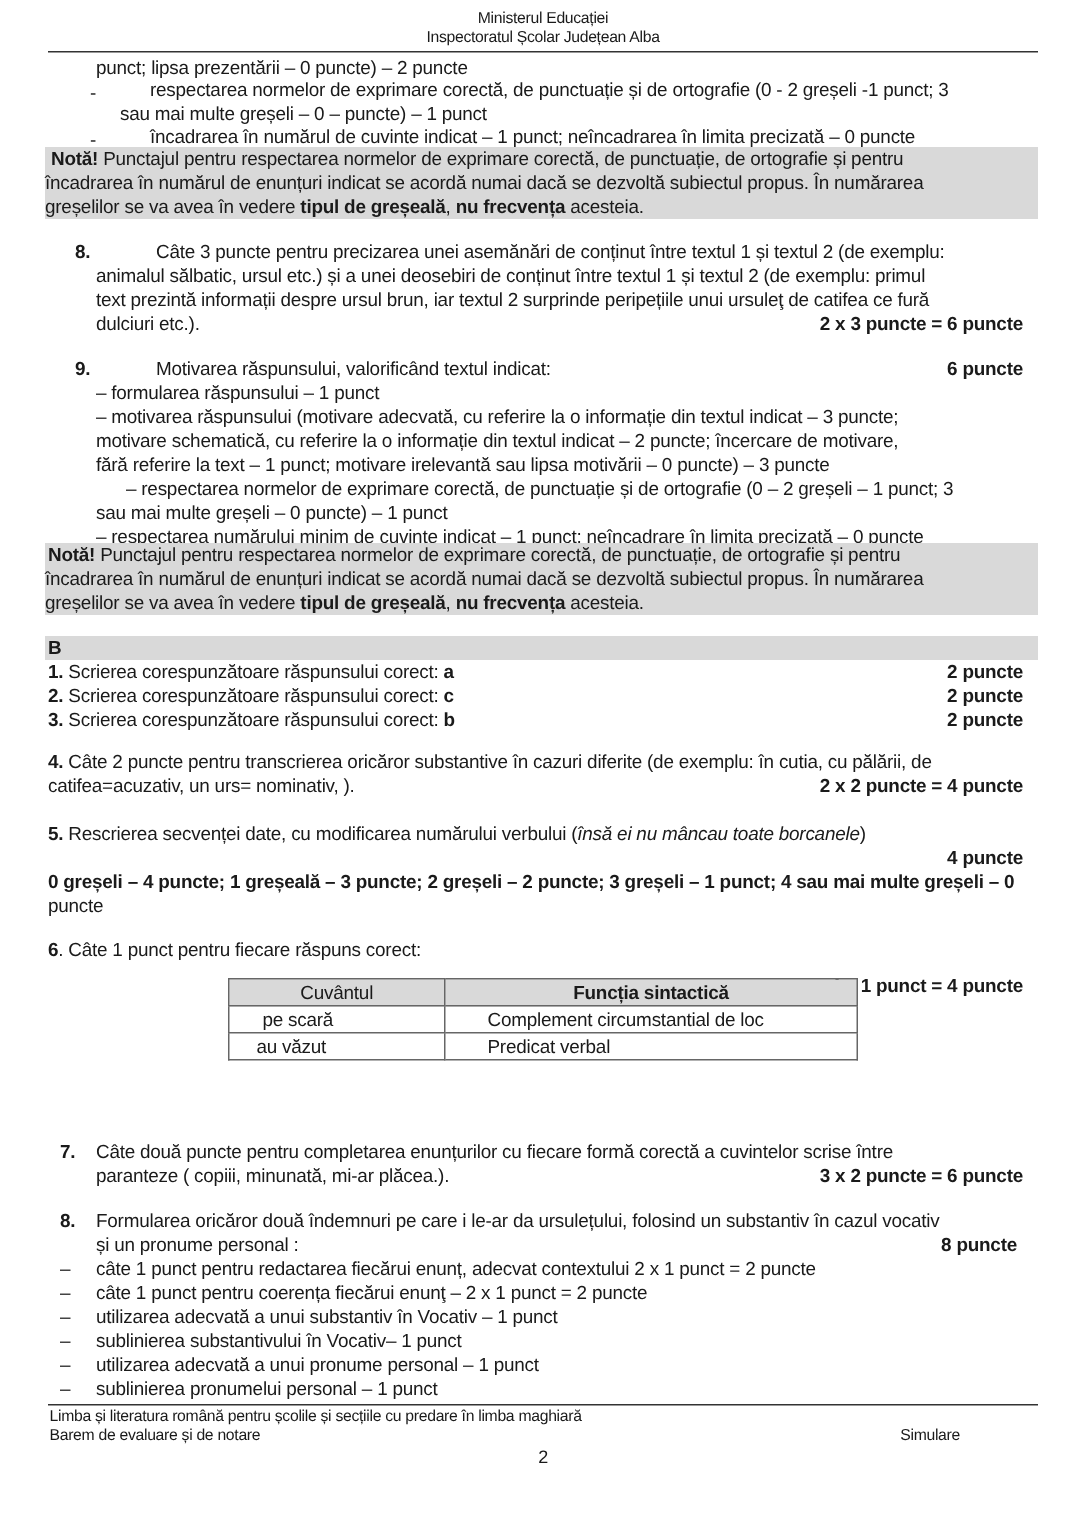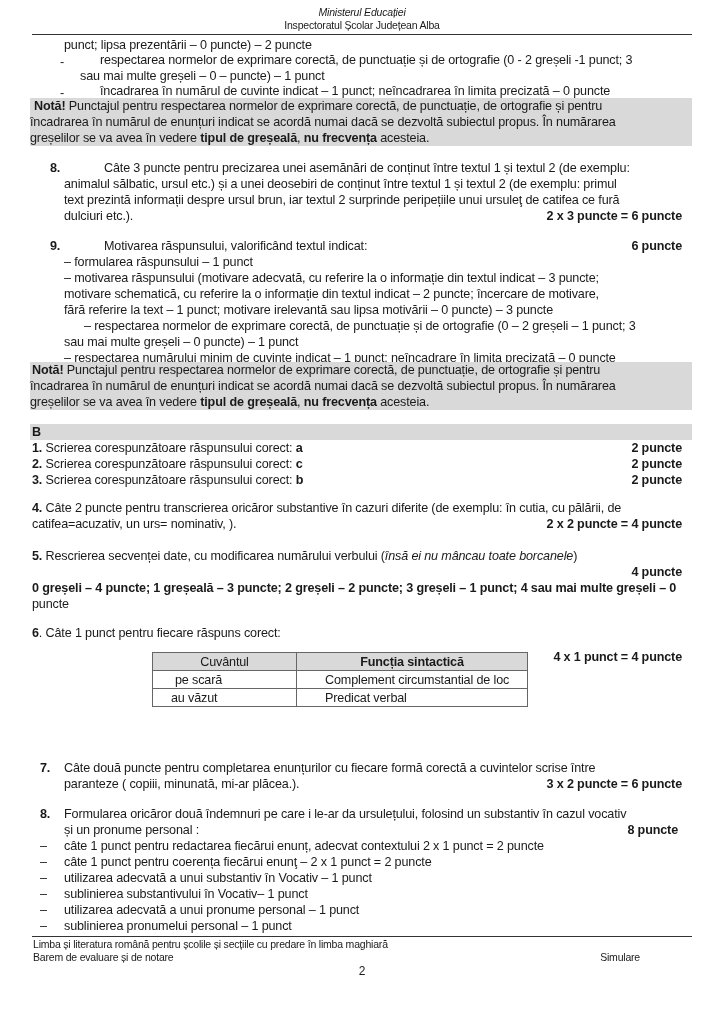"Ministerul Educației" div.abs { font-style: italic -> none }
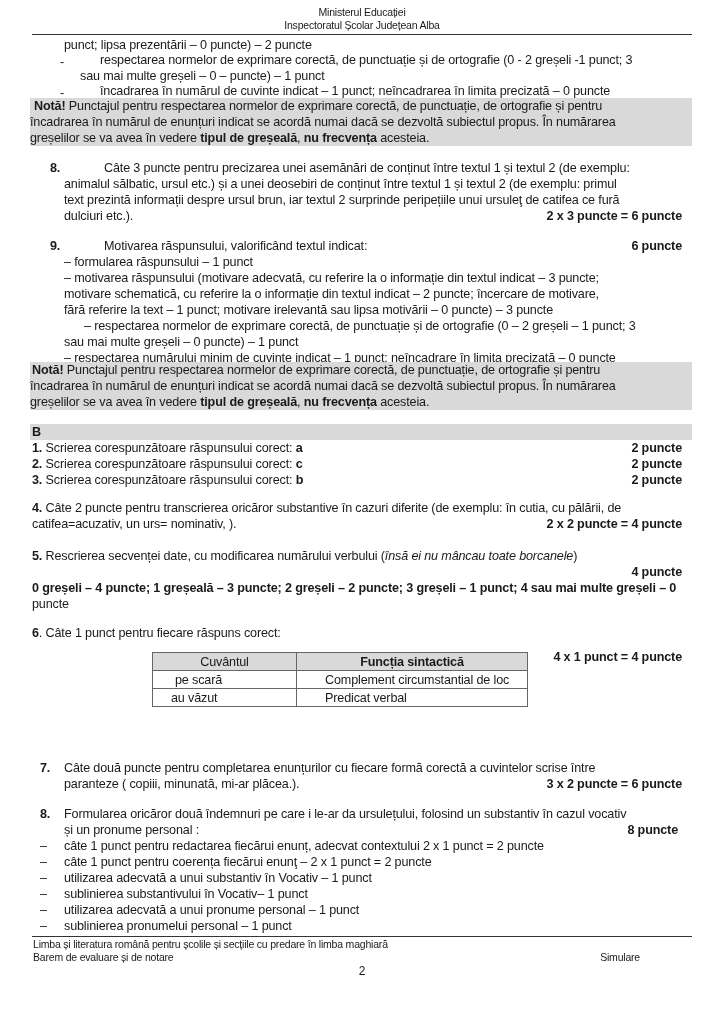"Cuvântul" table.syn { width: 376px -> 420px }
